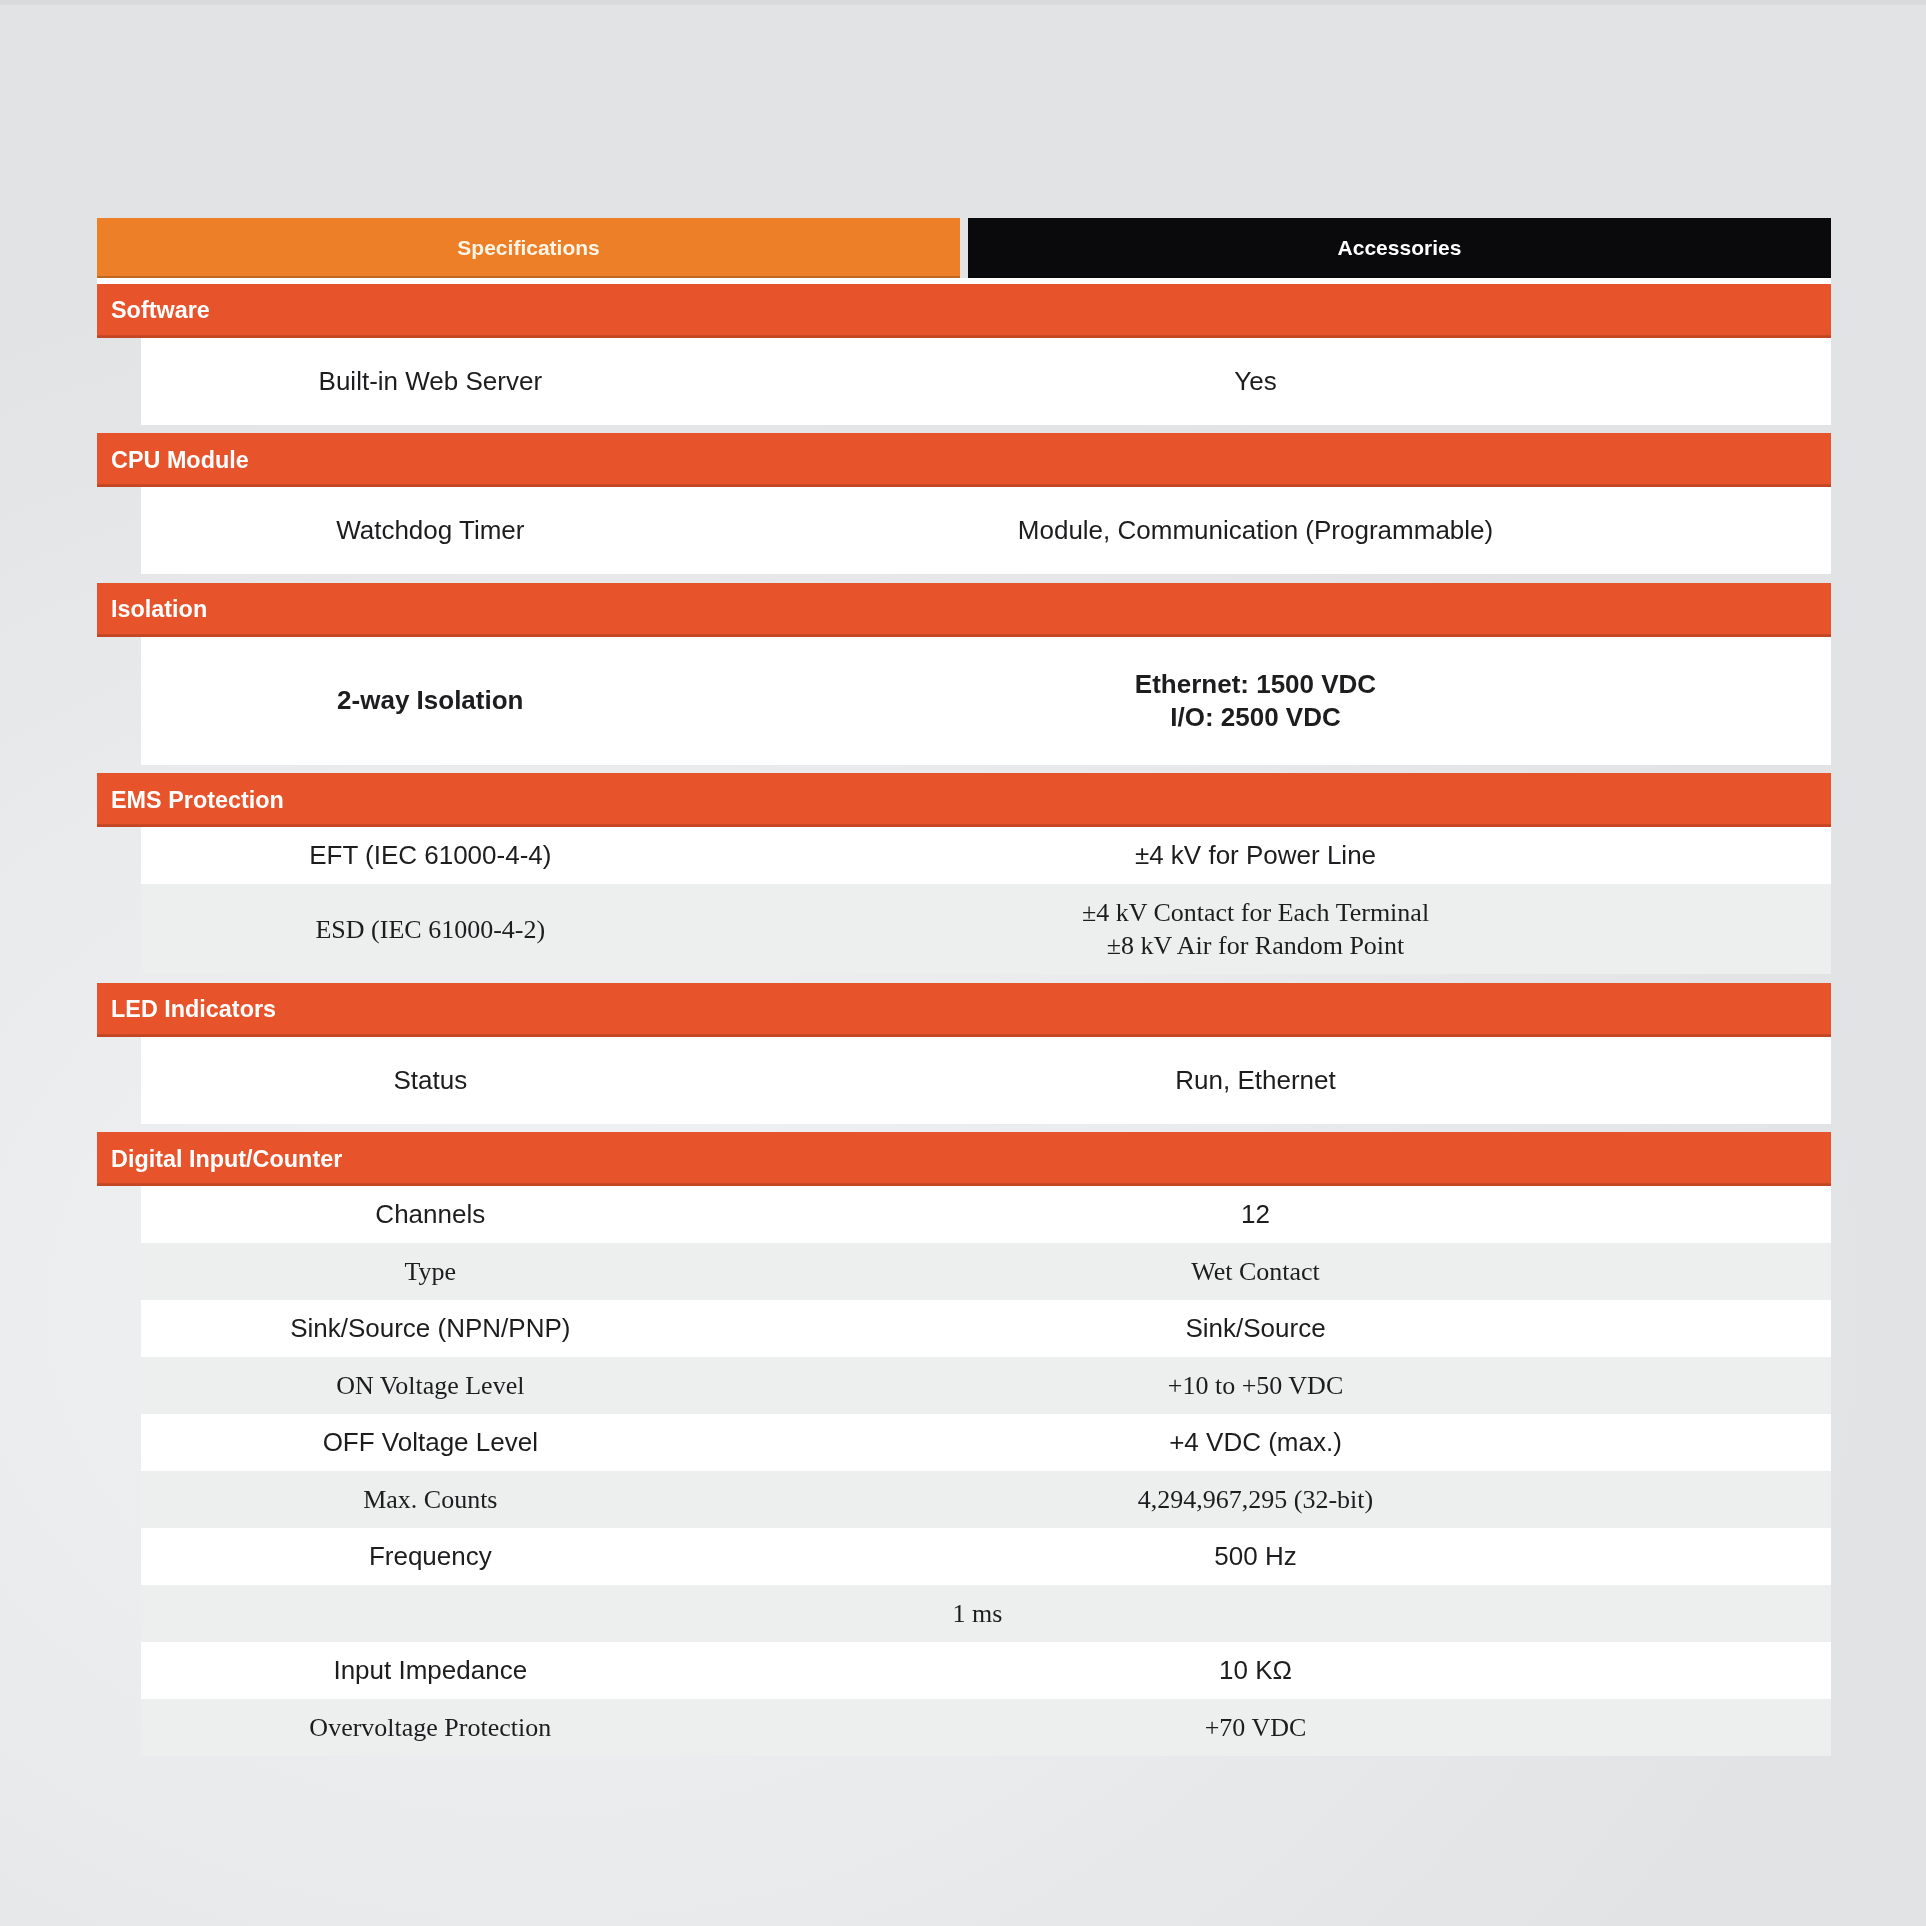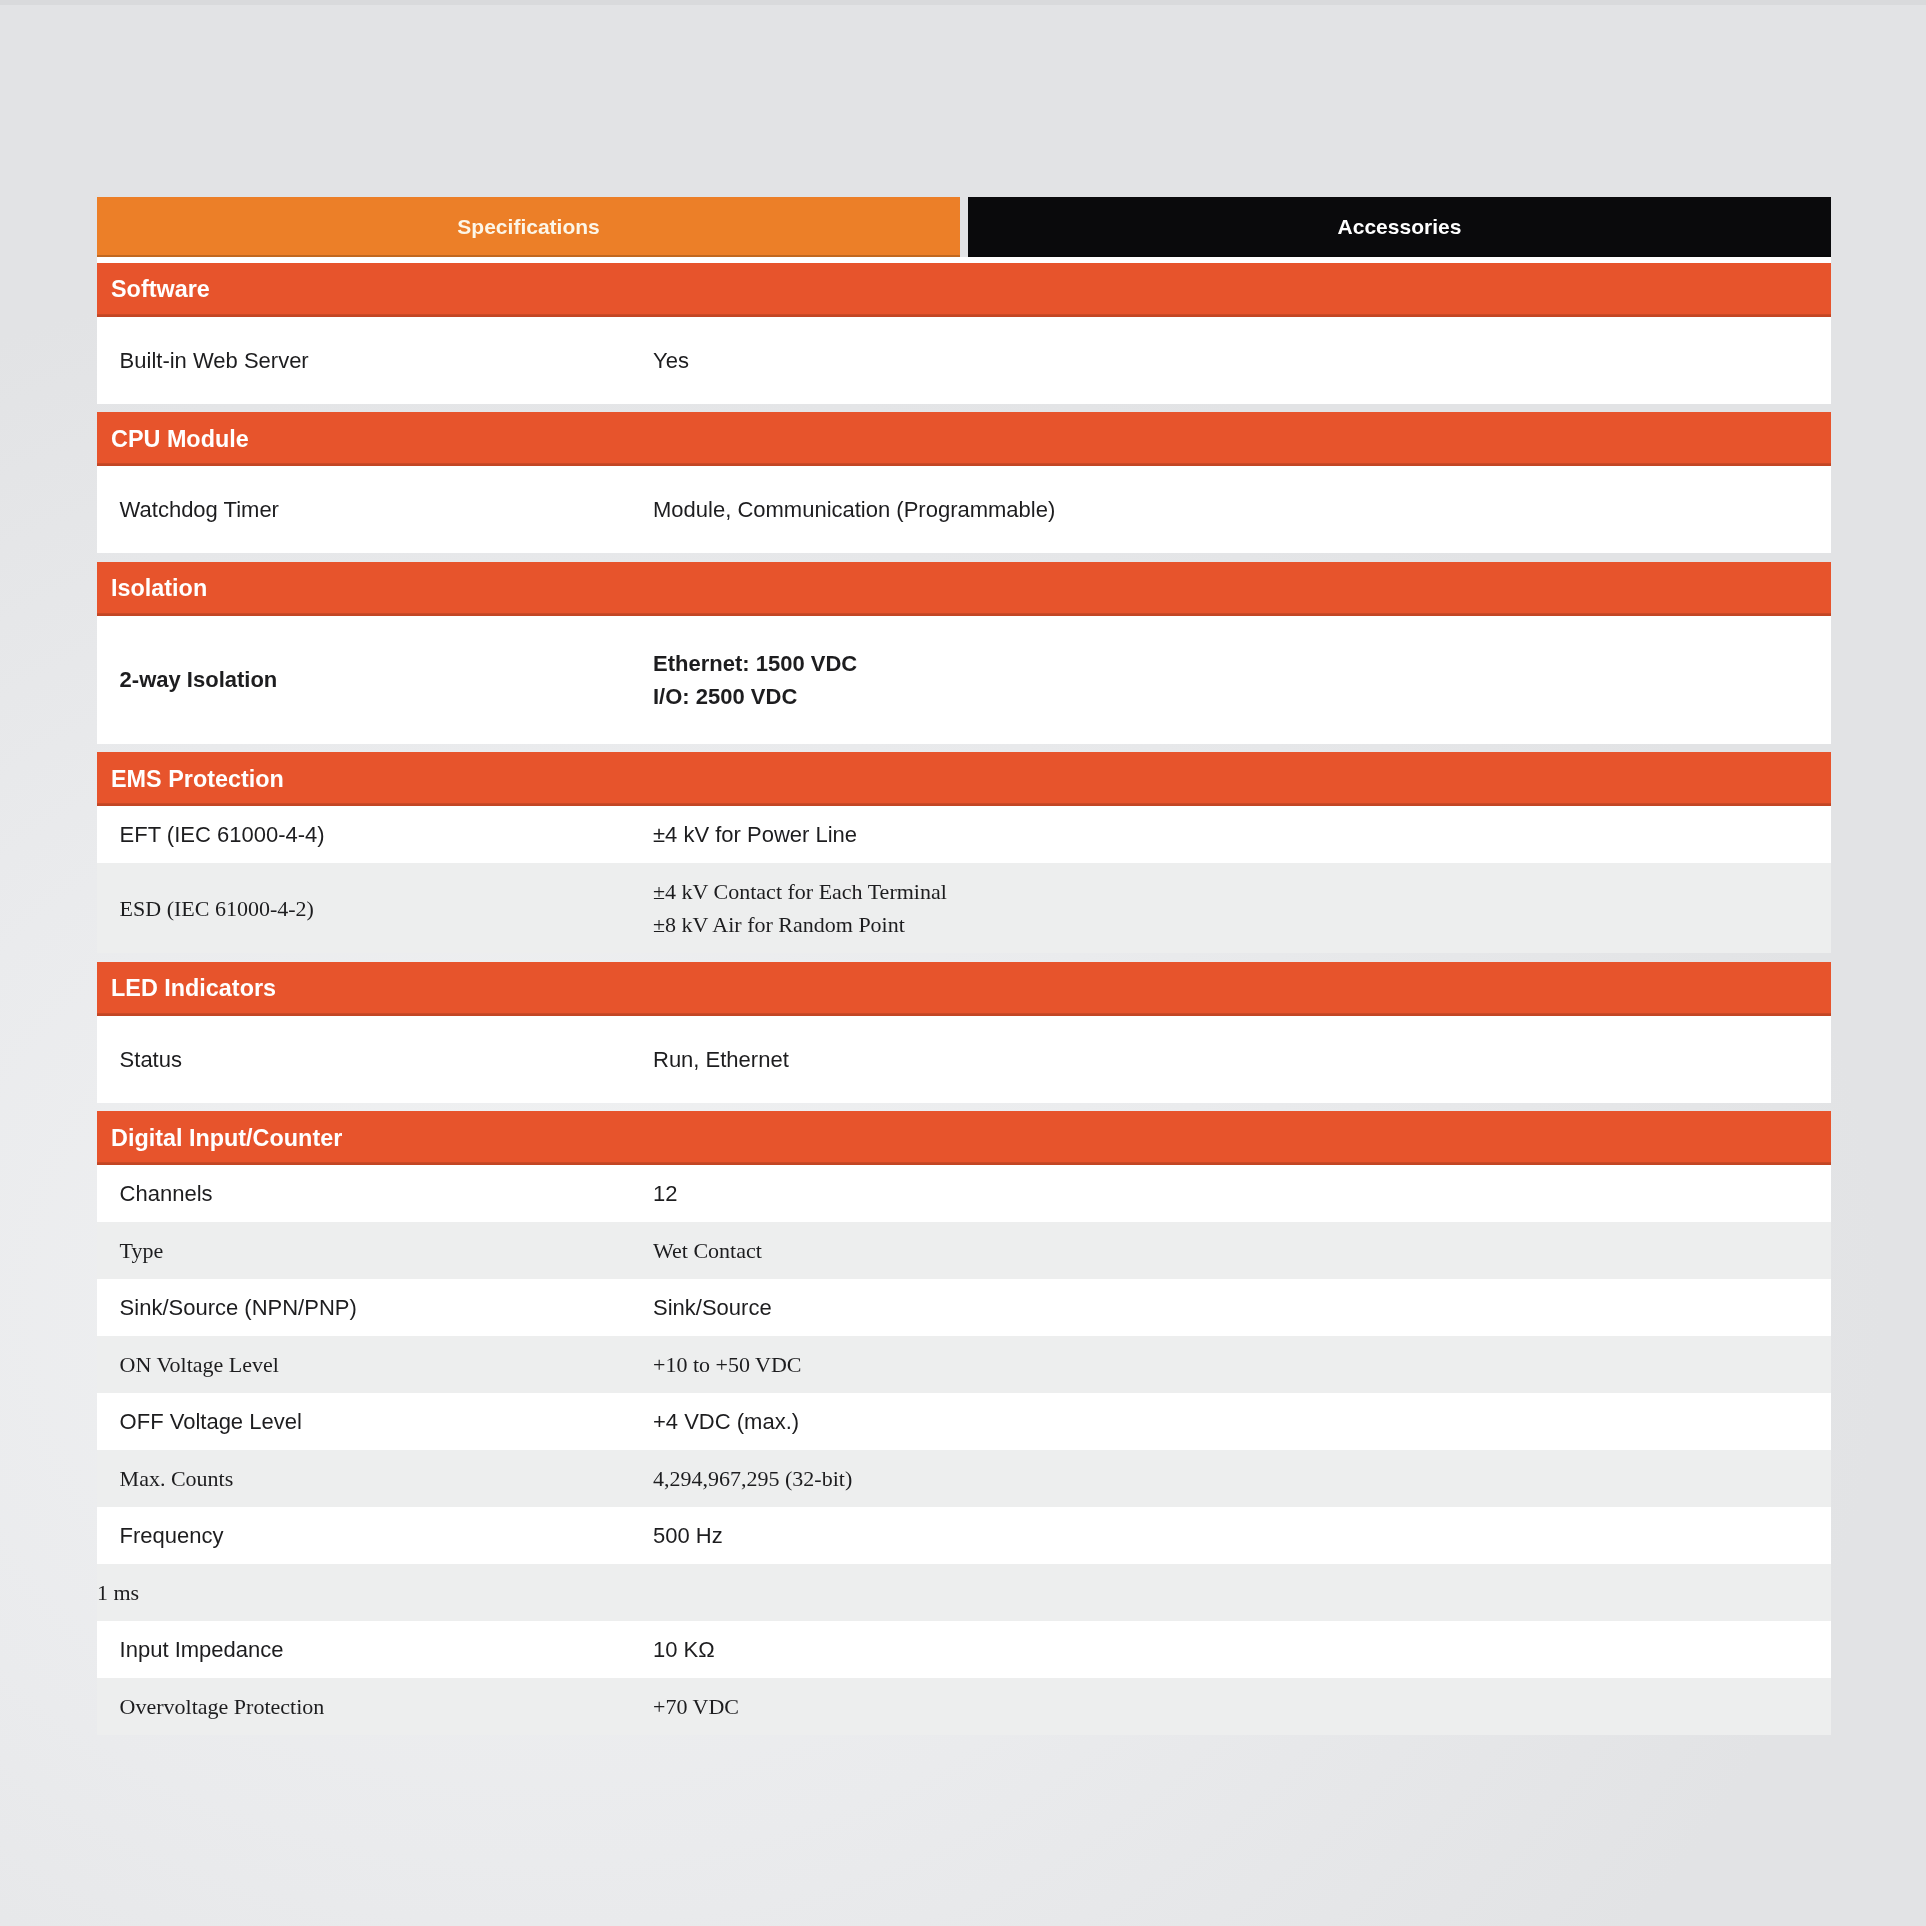"Specifications" .panel { text-align: none -> center; top: 197px -> 218px }
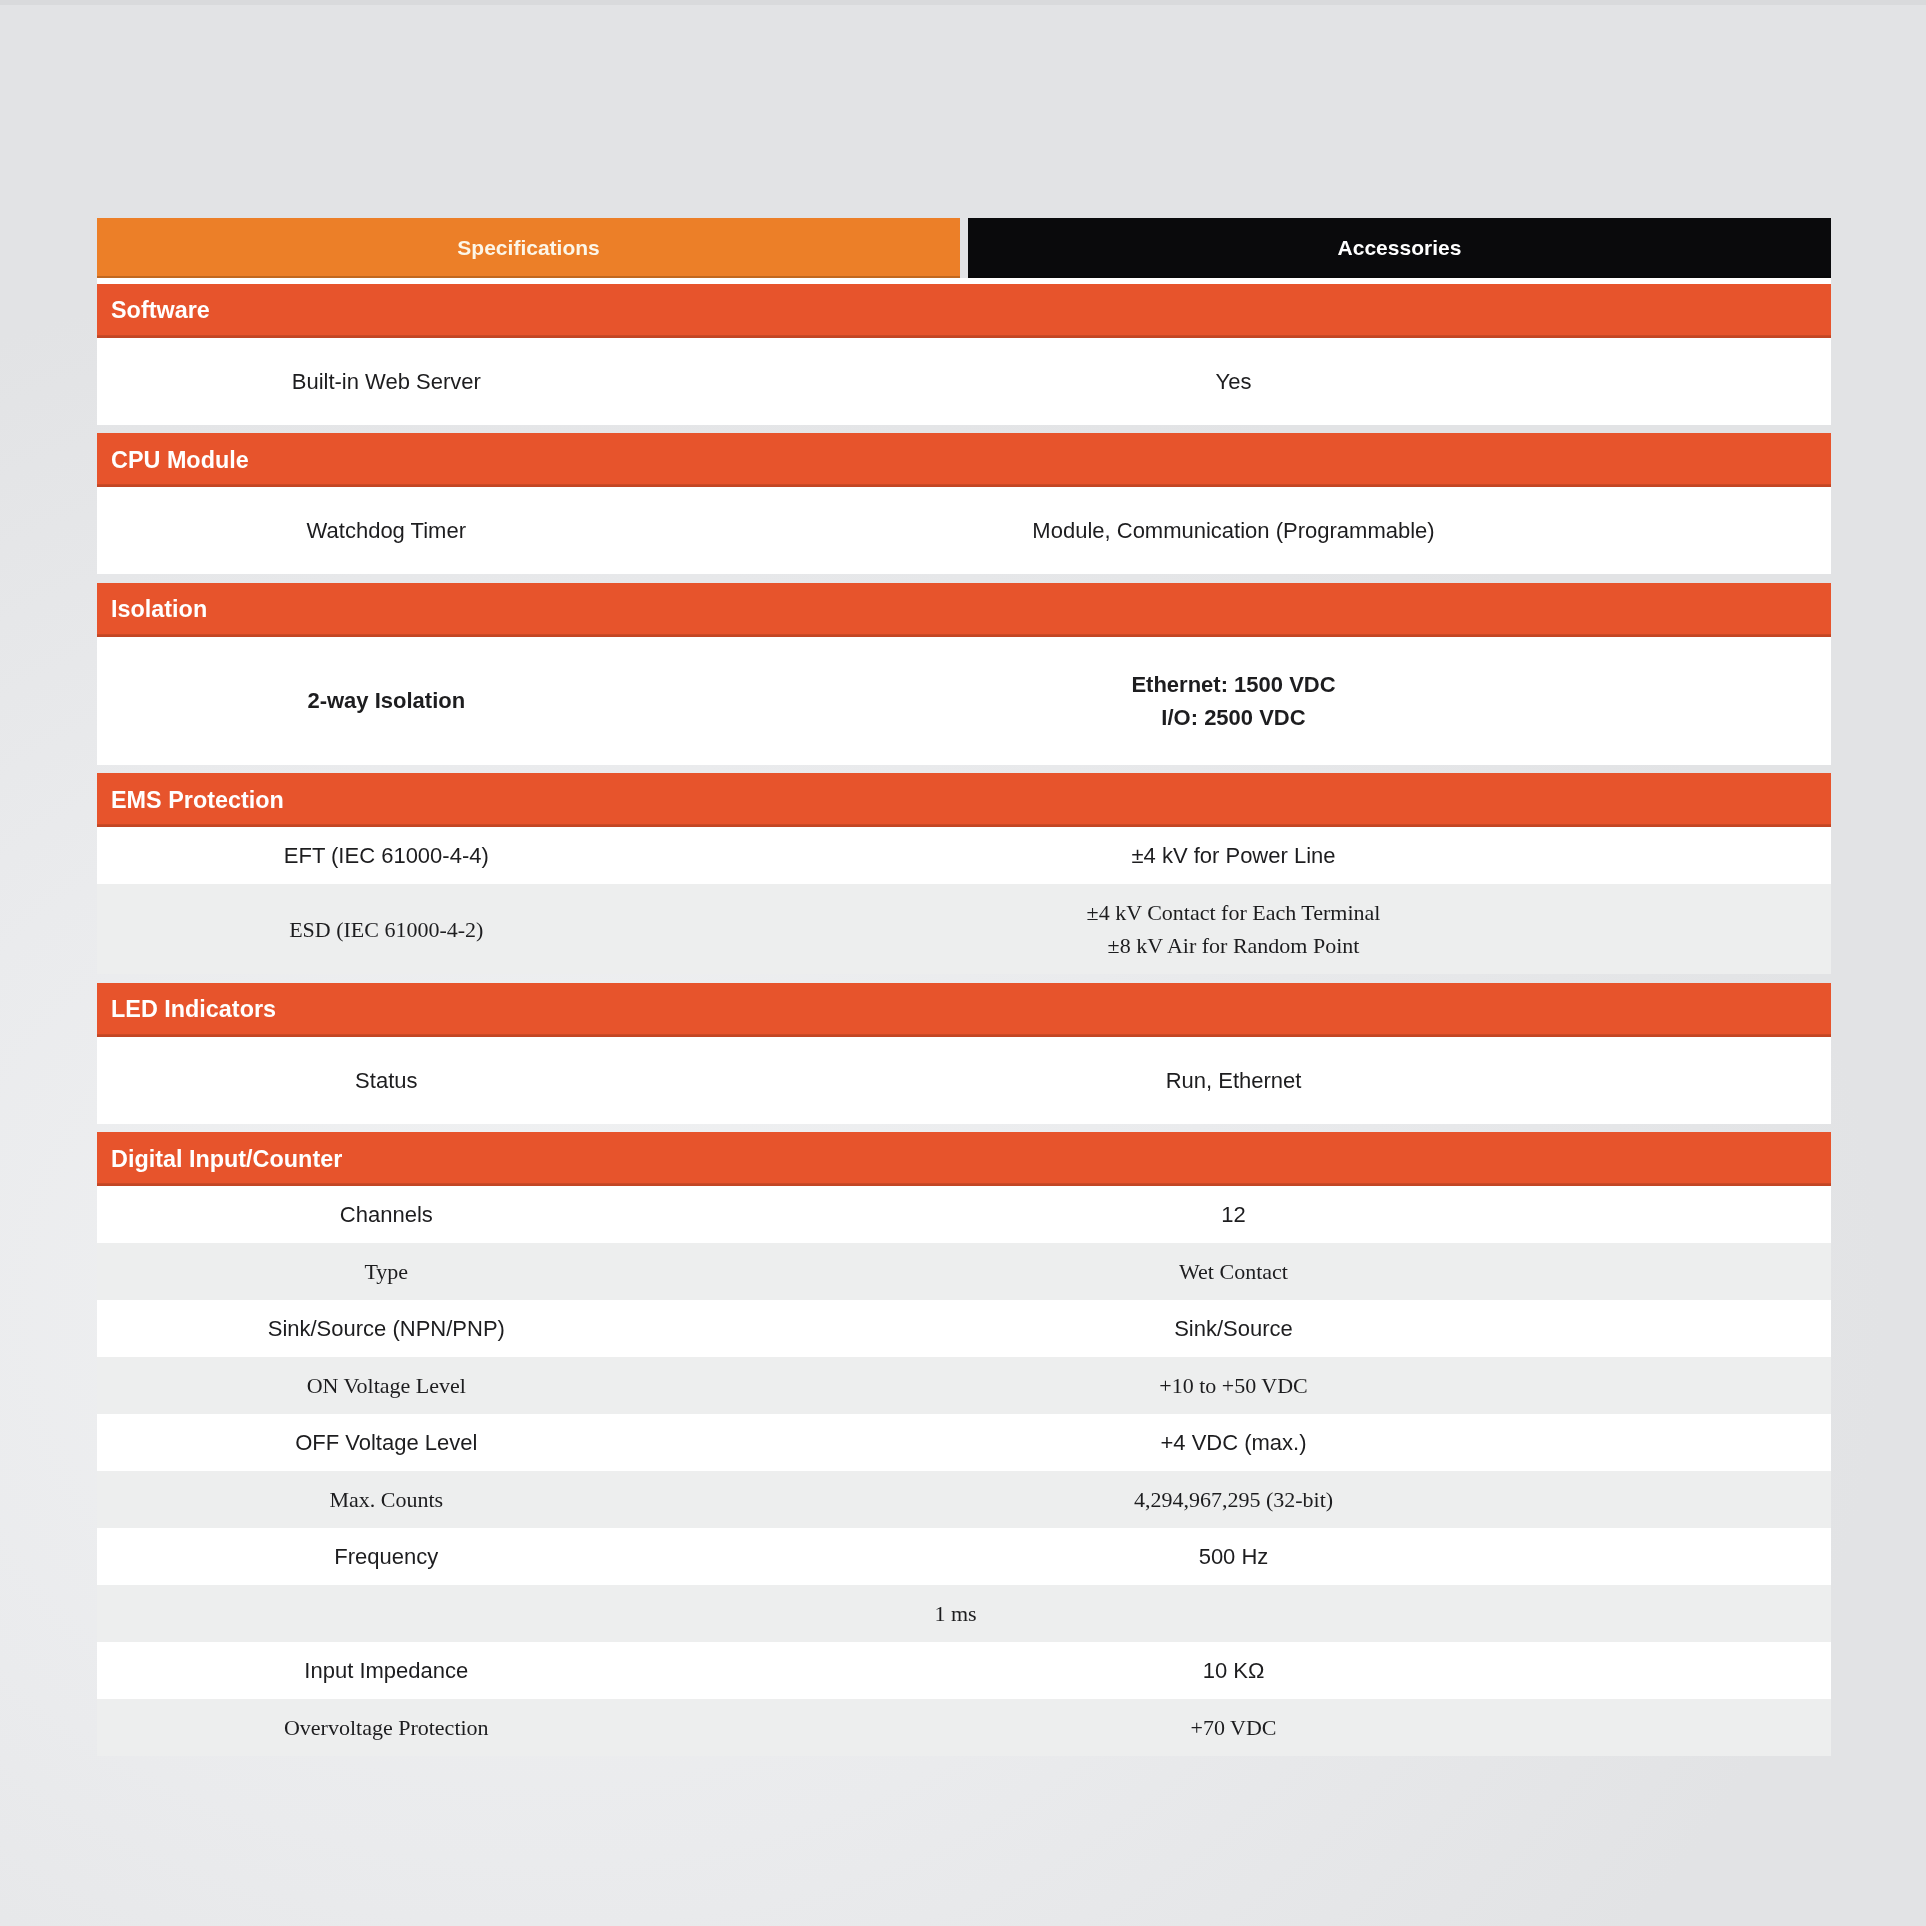"Built-in Web Server" .row { font-size: 22px -> 26px; margin-left: none -> 44px }
